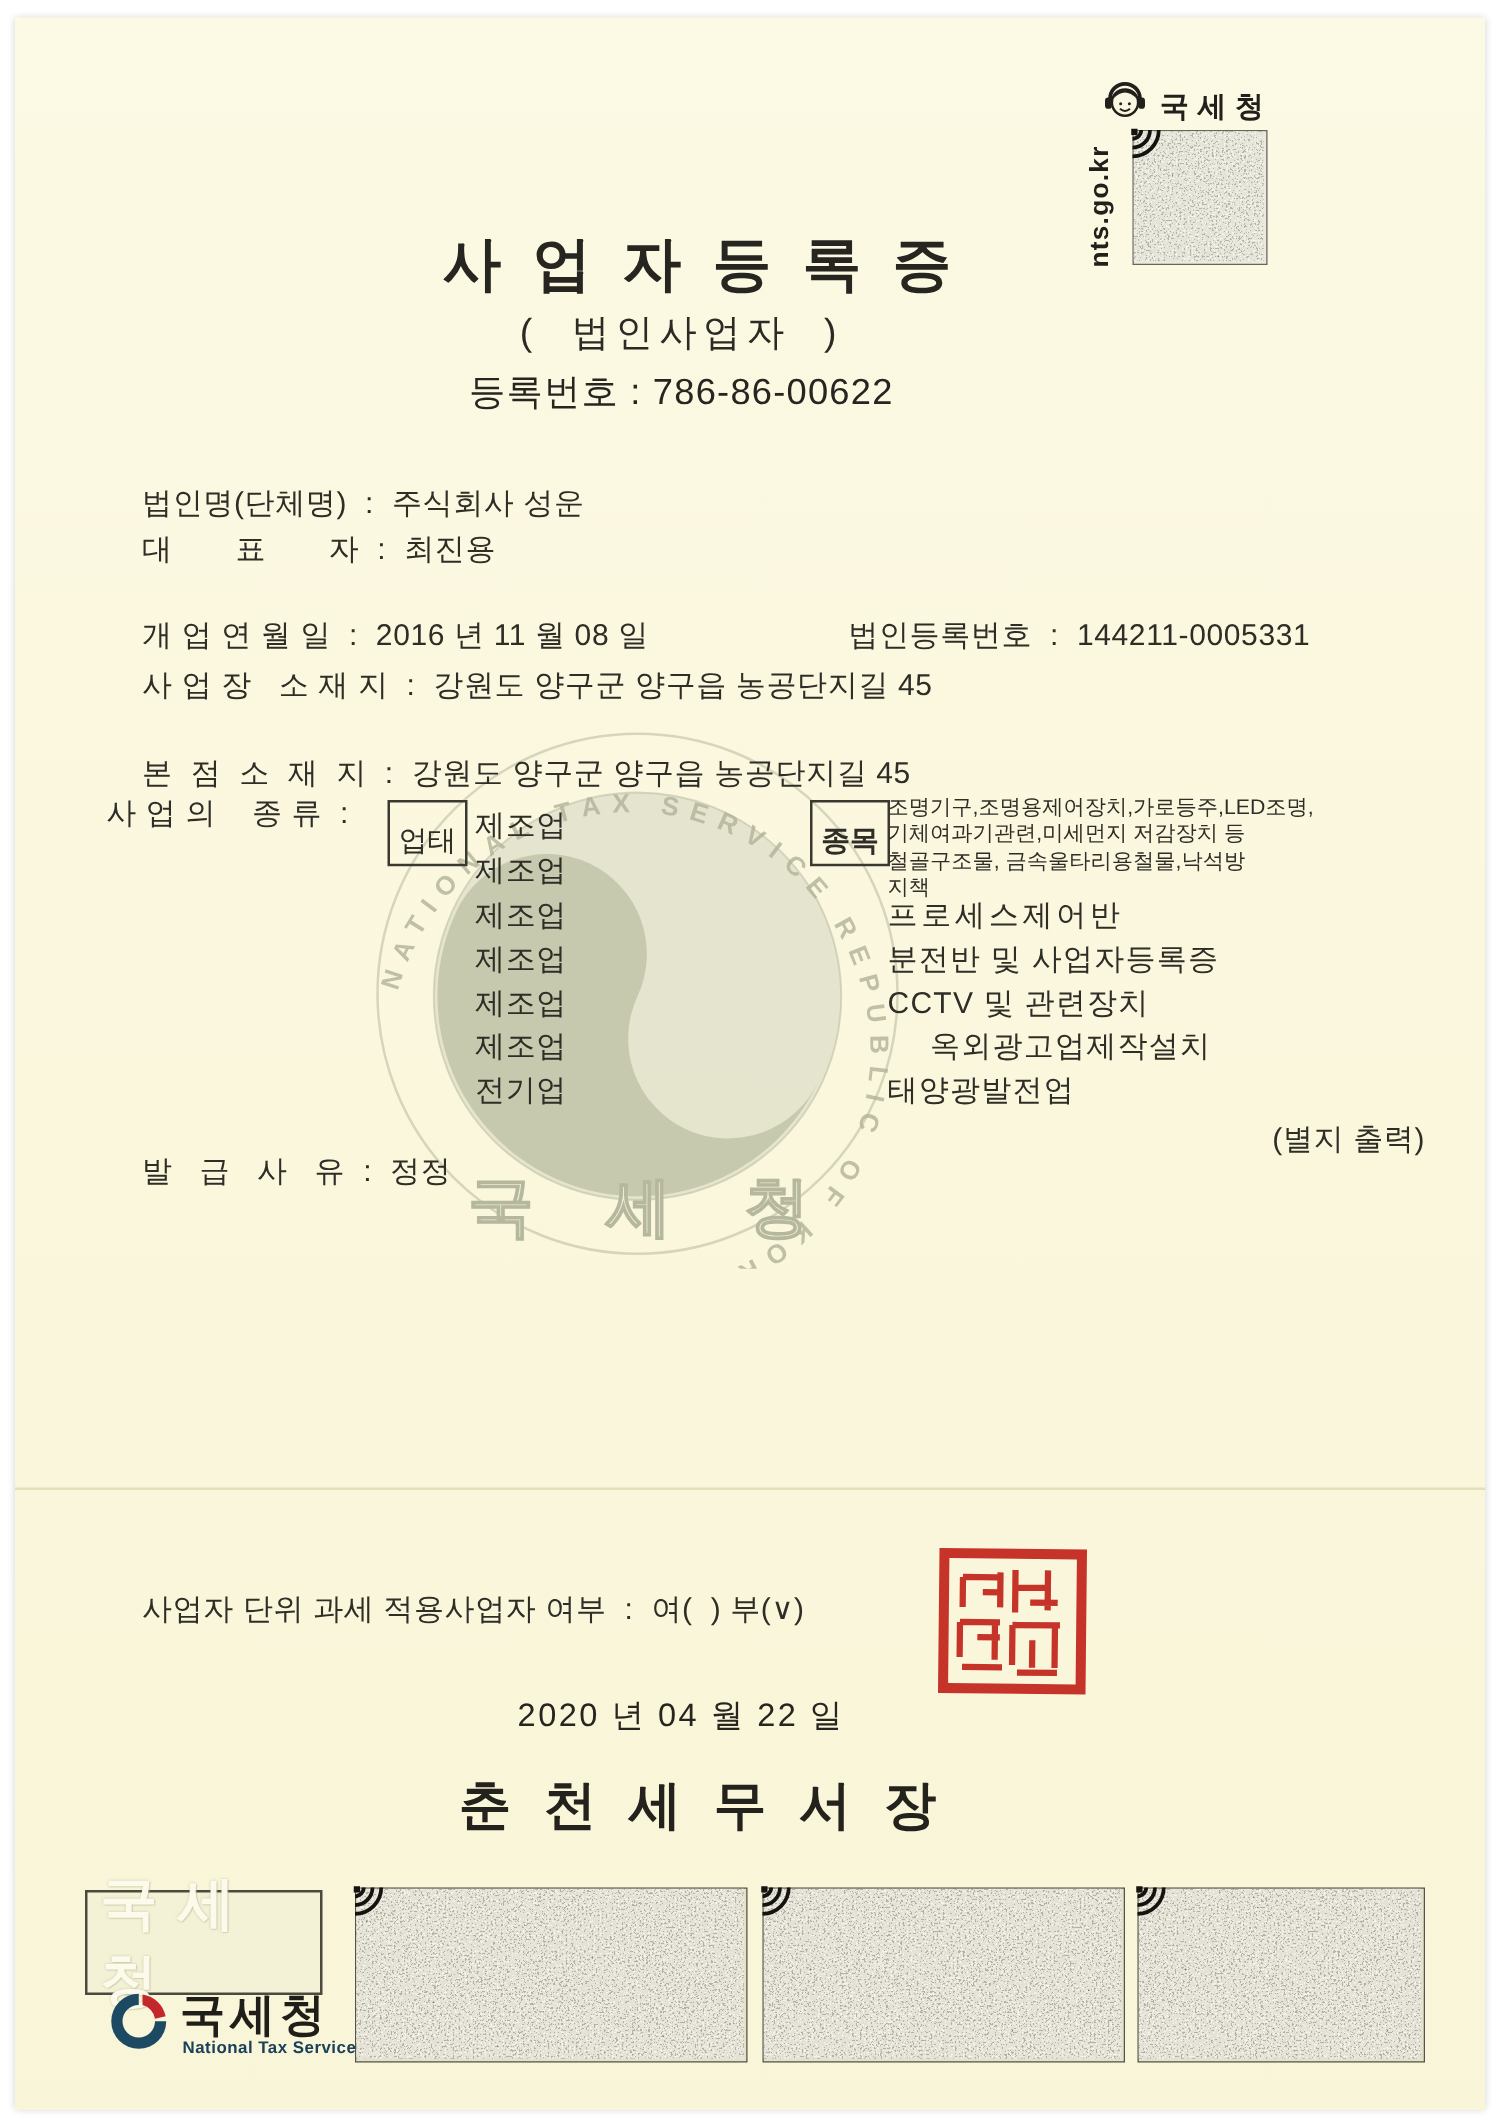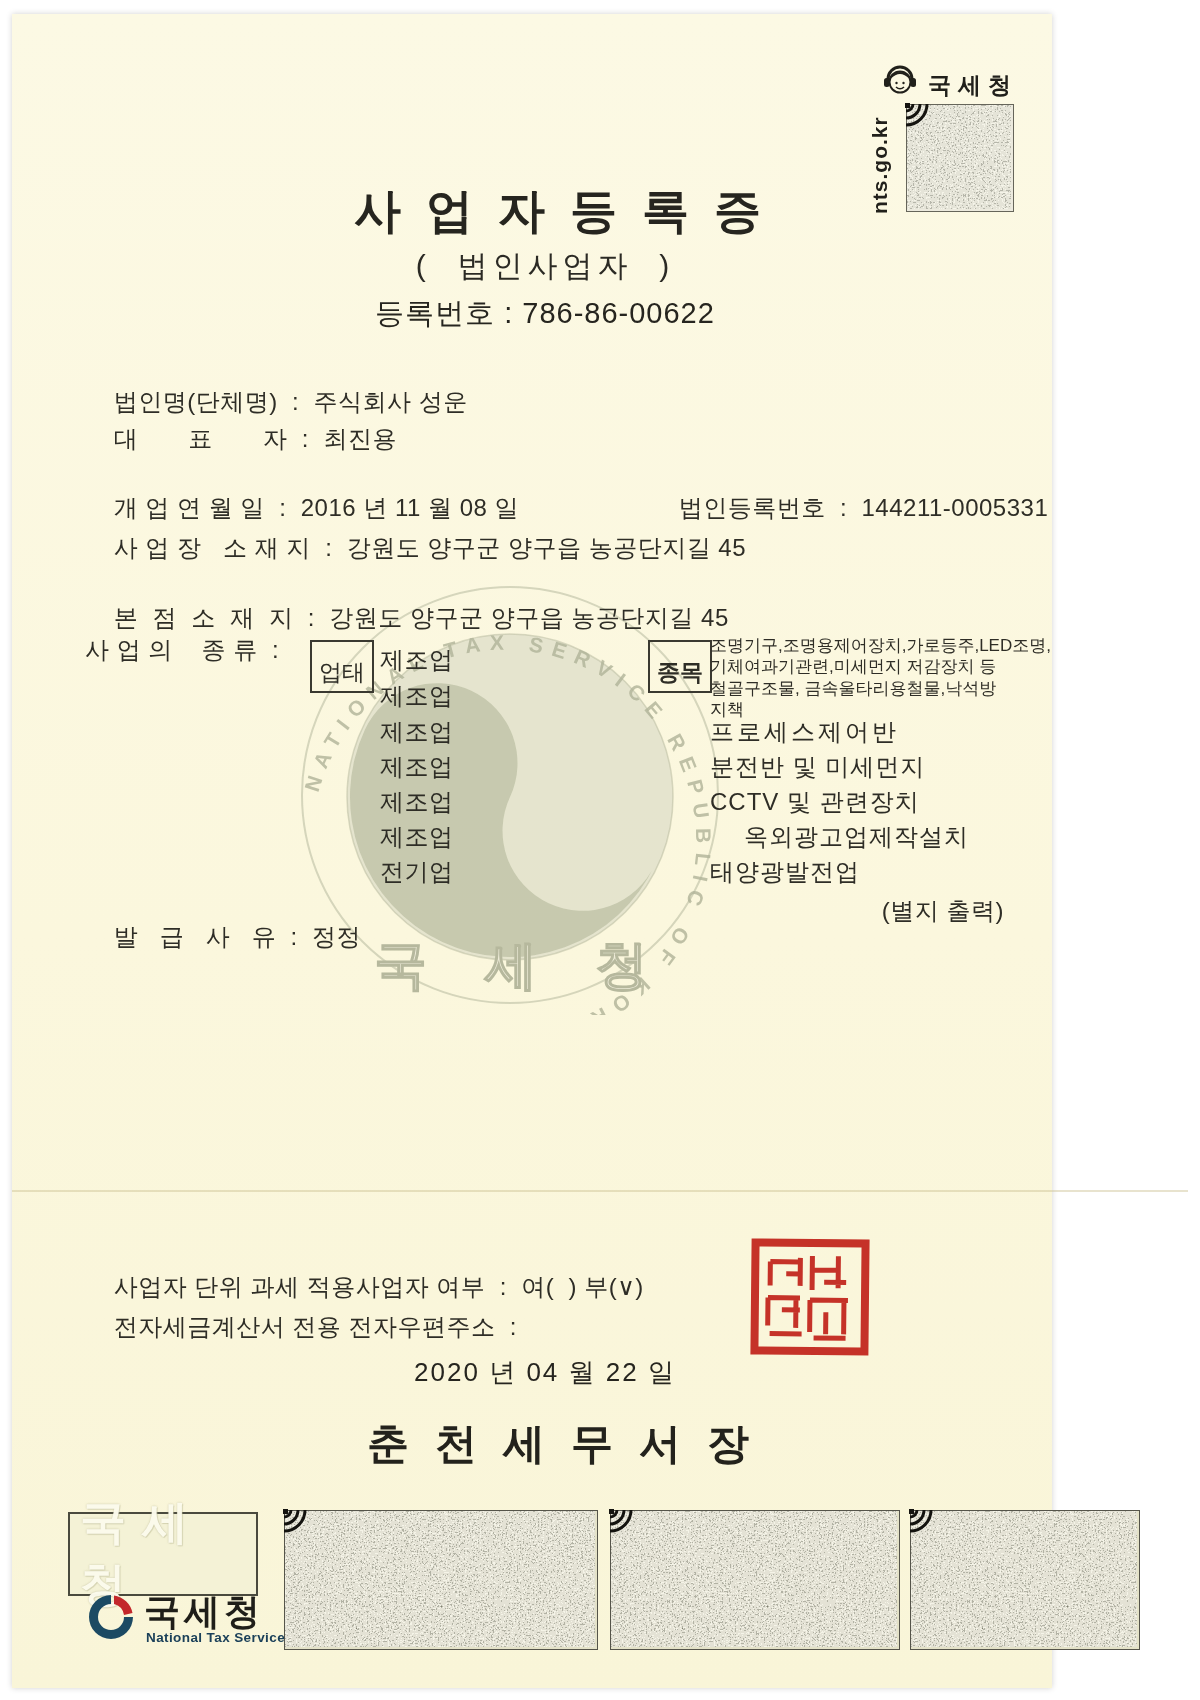"국세청" .paper { width: 1040px -> 1176px }
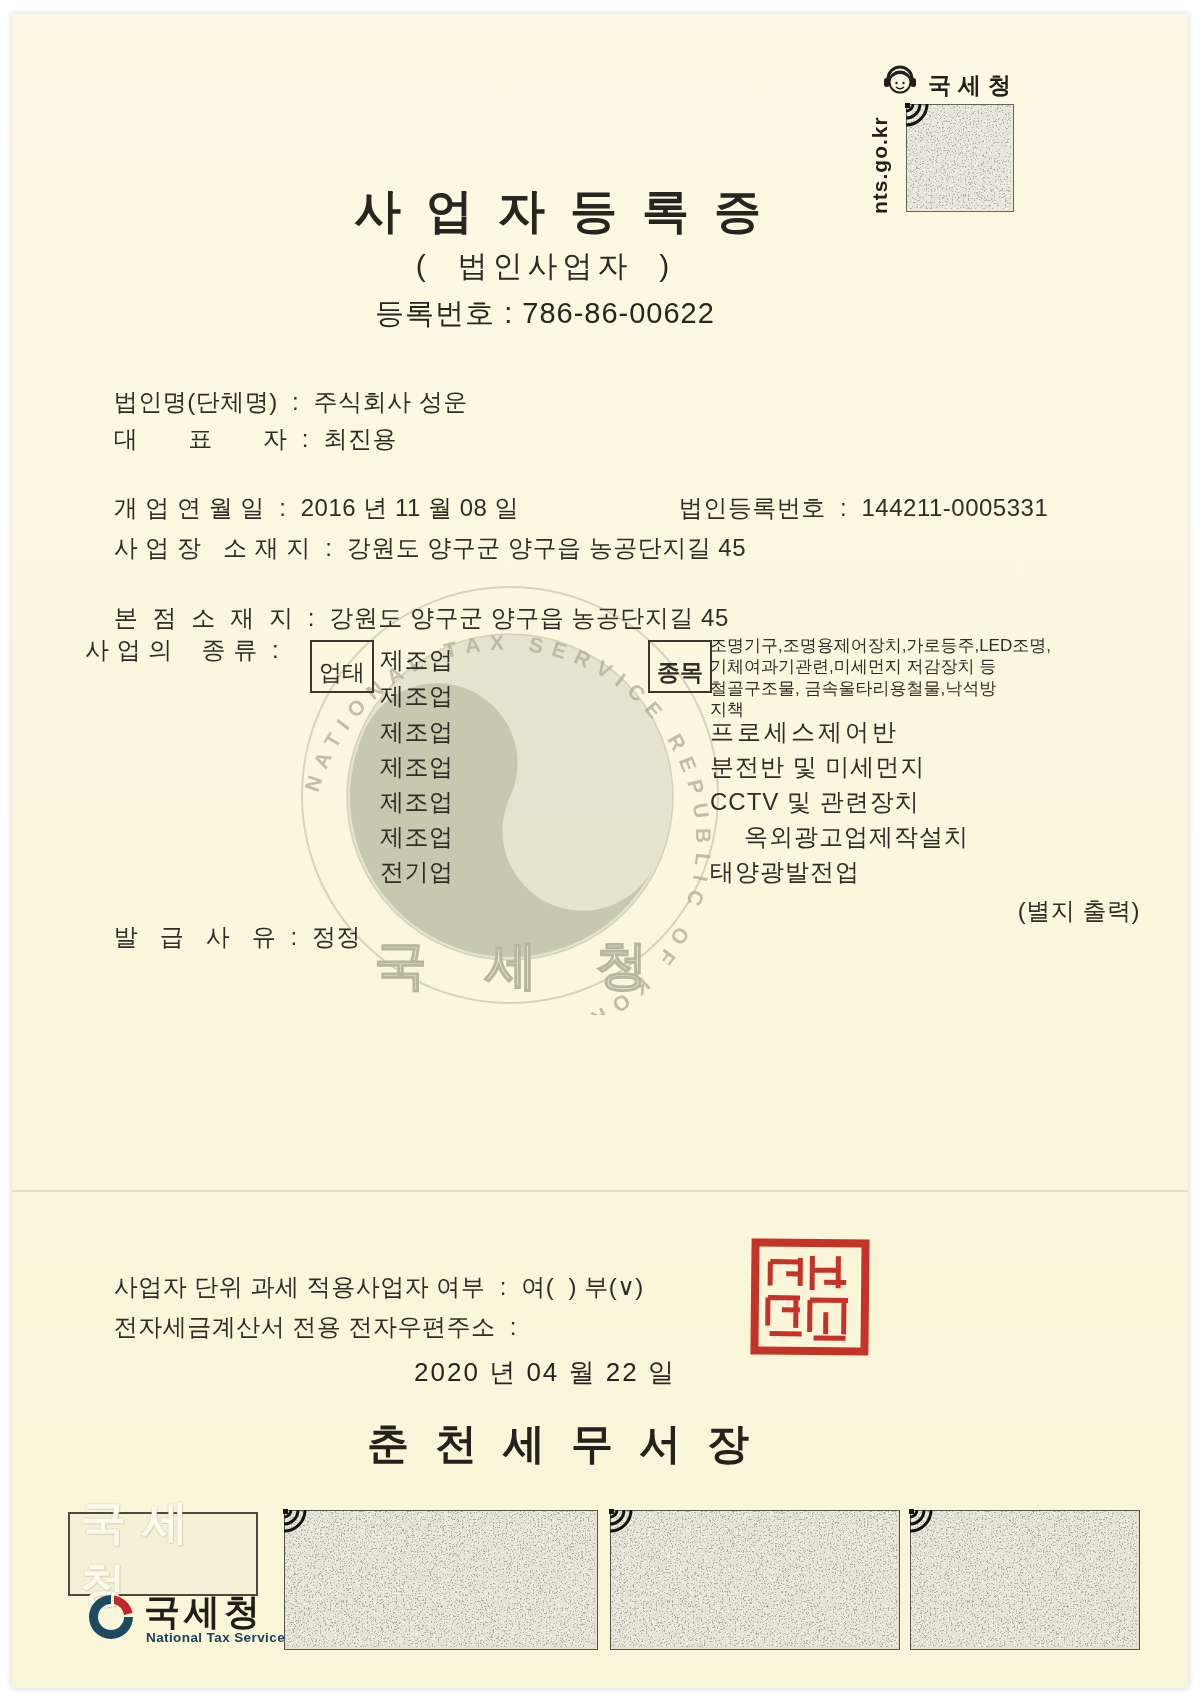"분전반 및 미세먼지" div.abs { text: 미세먼지 -> 사업자등록증 }
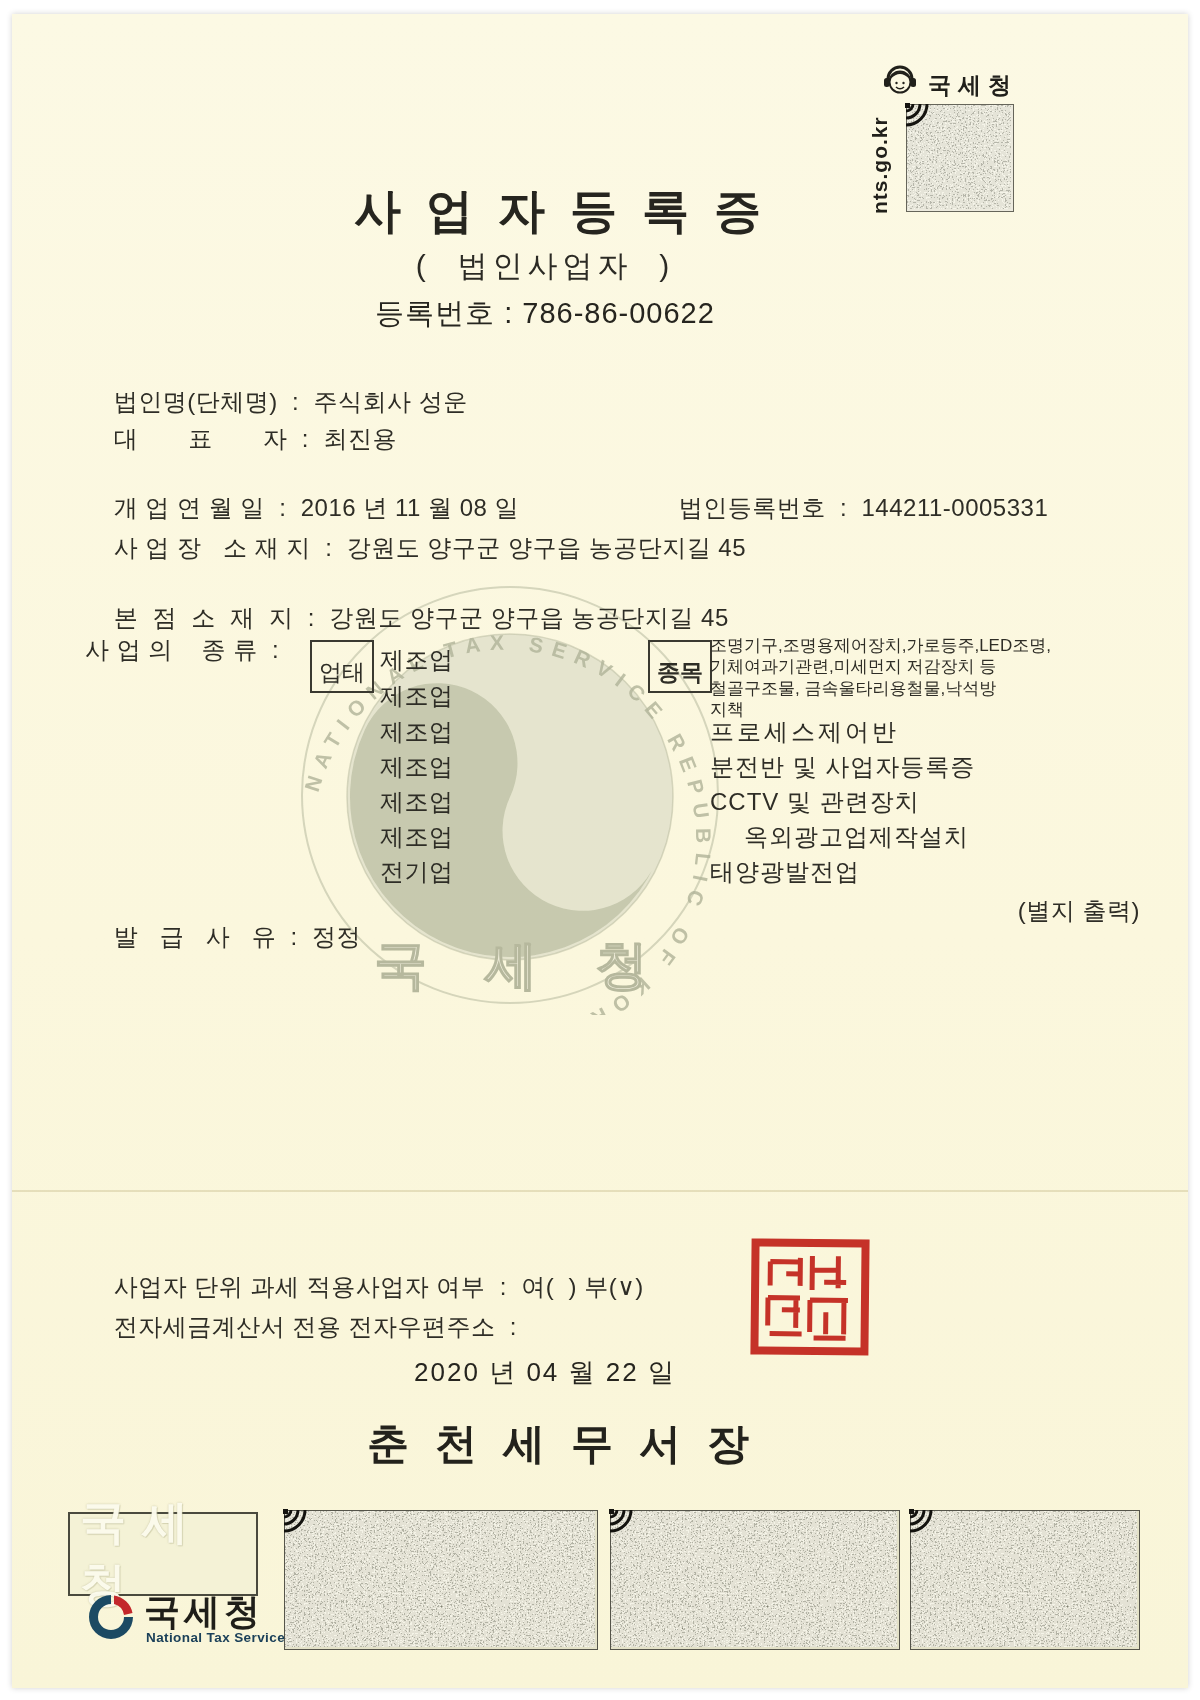"전자세금계산서 전용 전자우편주소 :" div.abs { html: <div> <span>전자세금계산서 전용 전자우편주소 :</span><span></span> </div> -> none }
